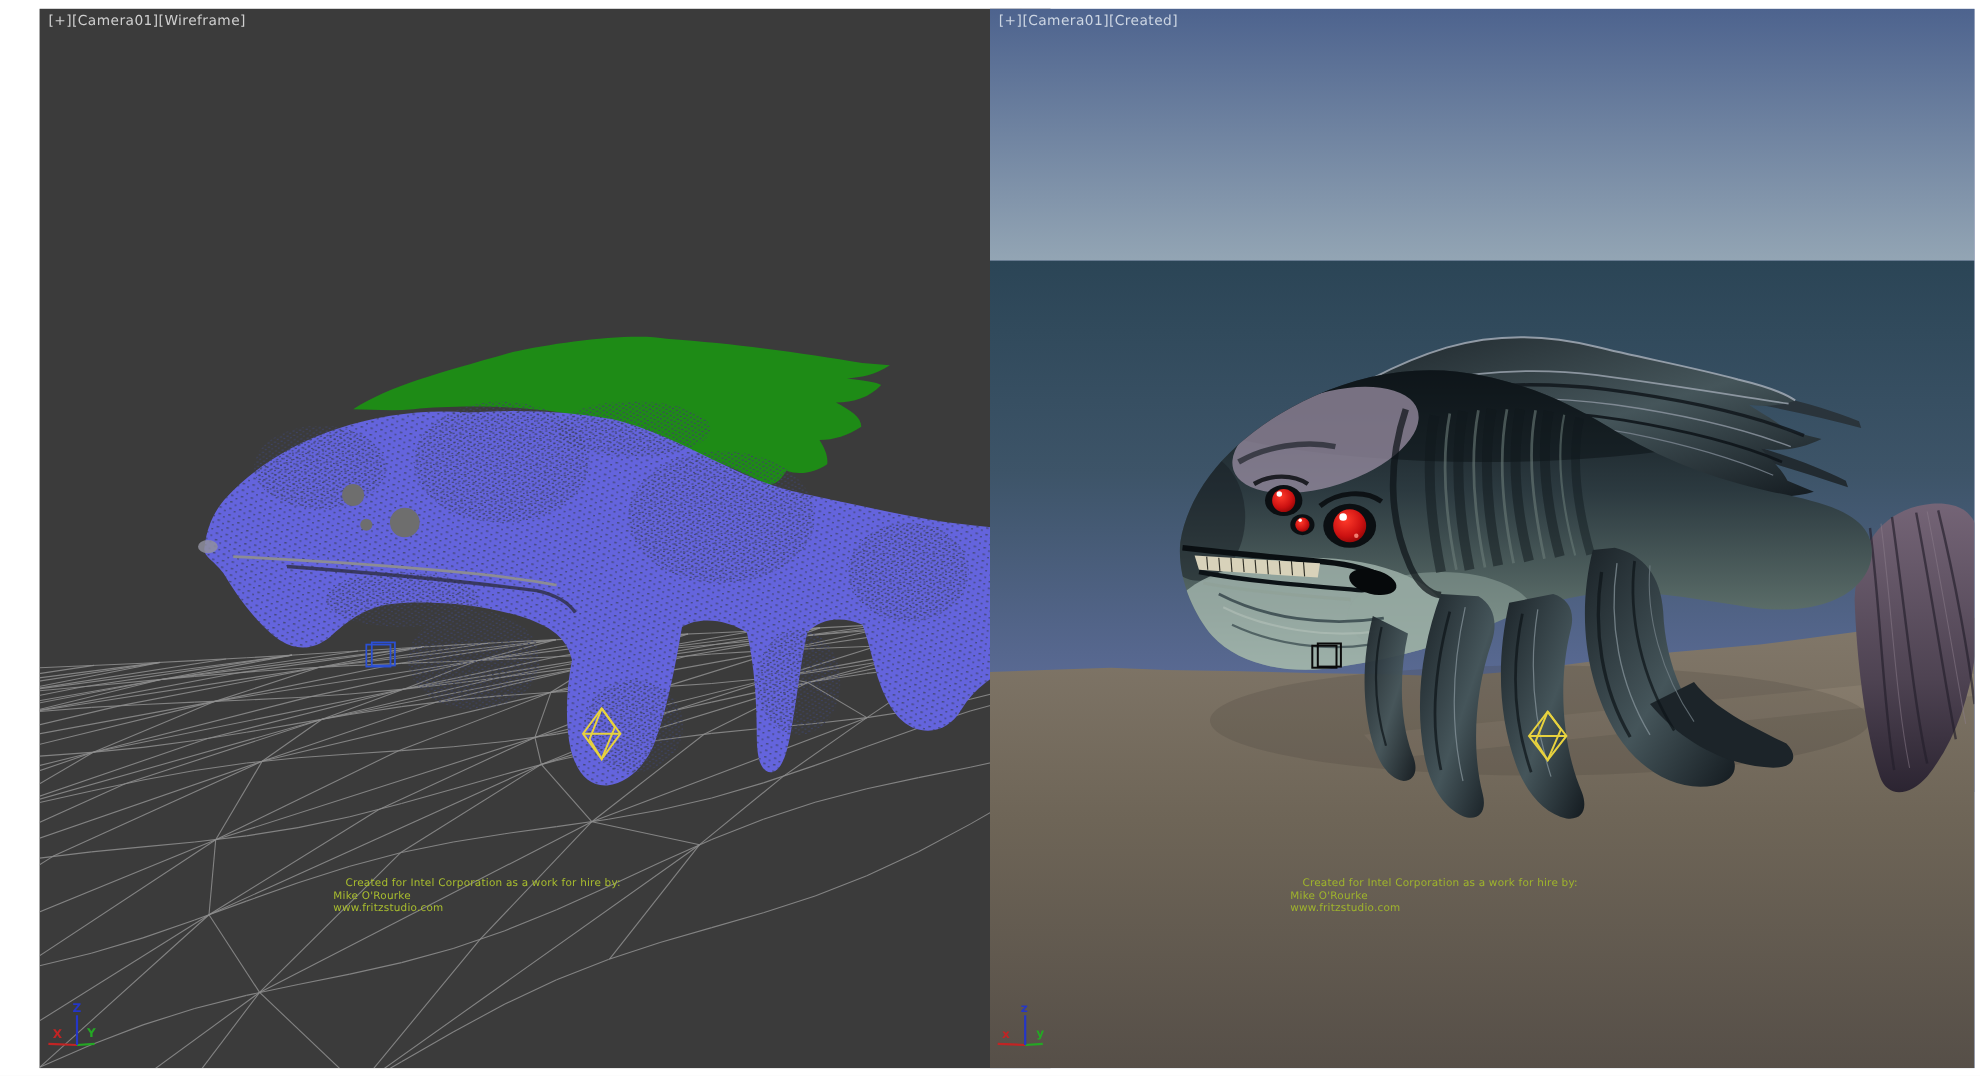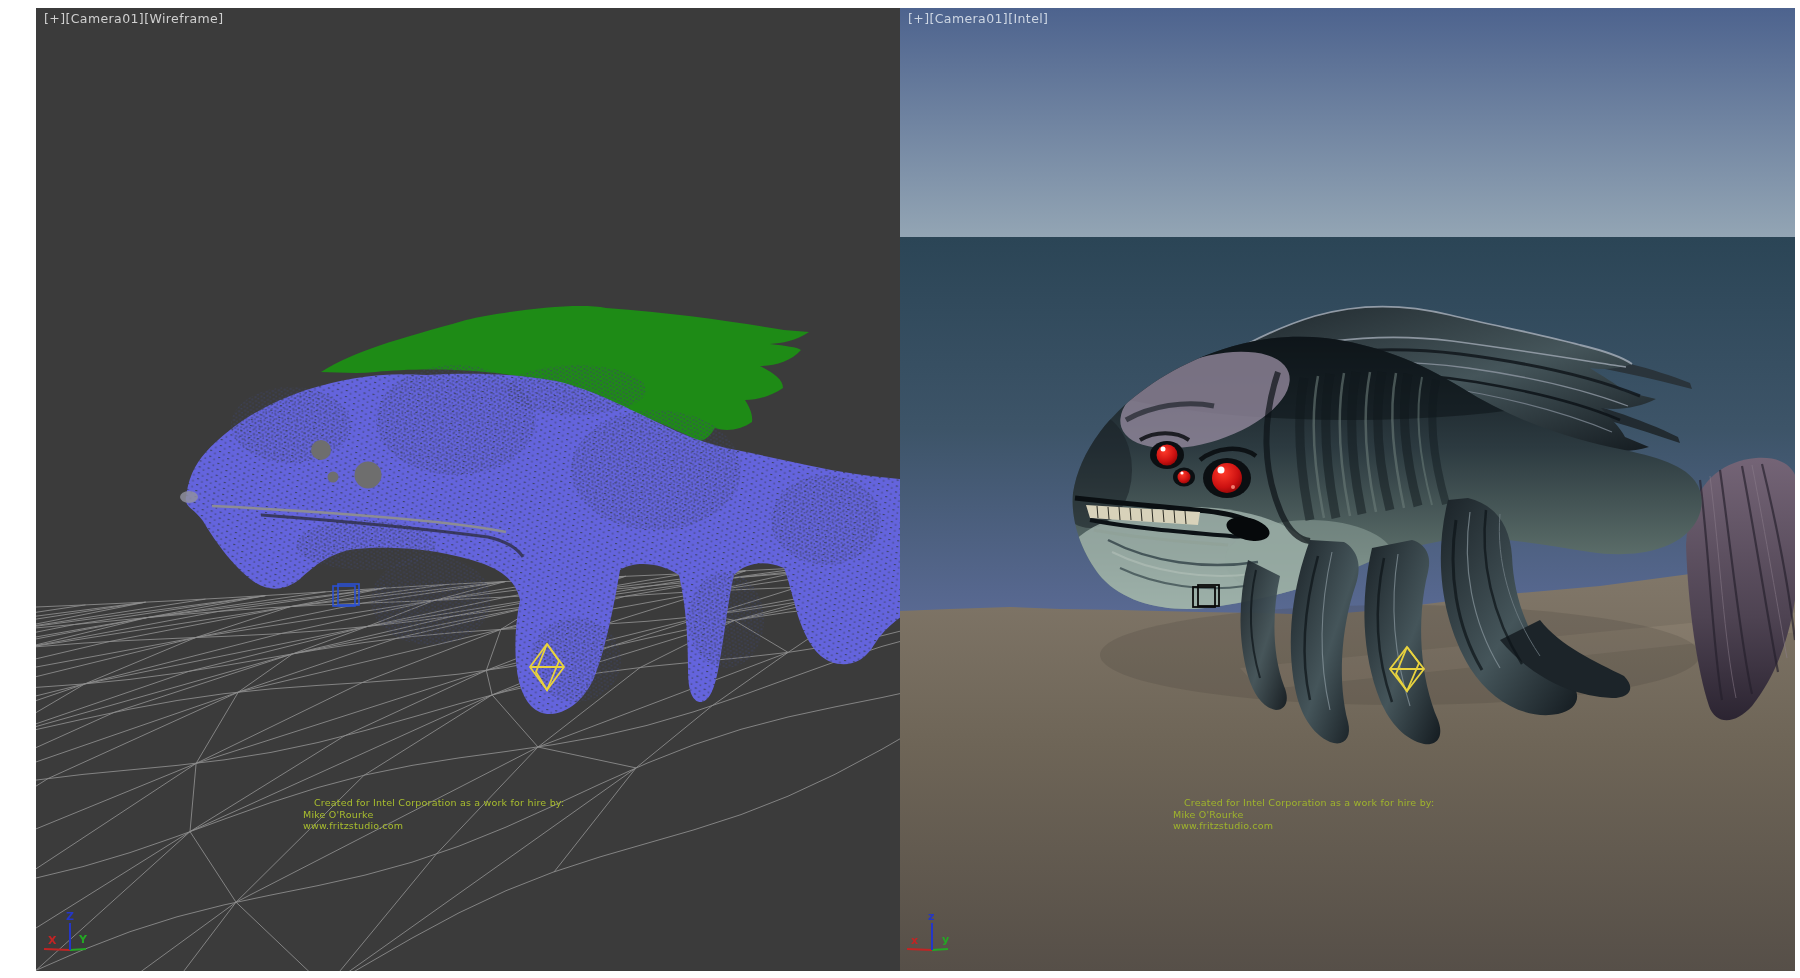"[Intel]" span { text: Intel -> Created }
